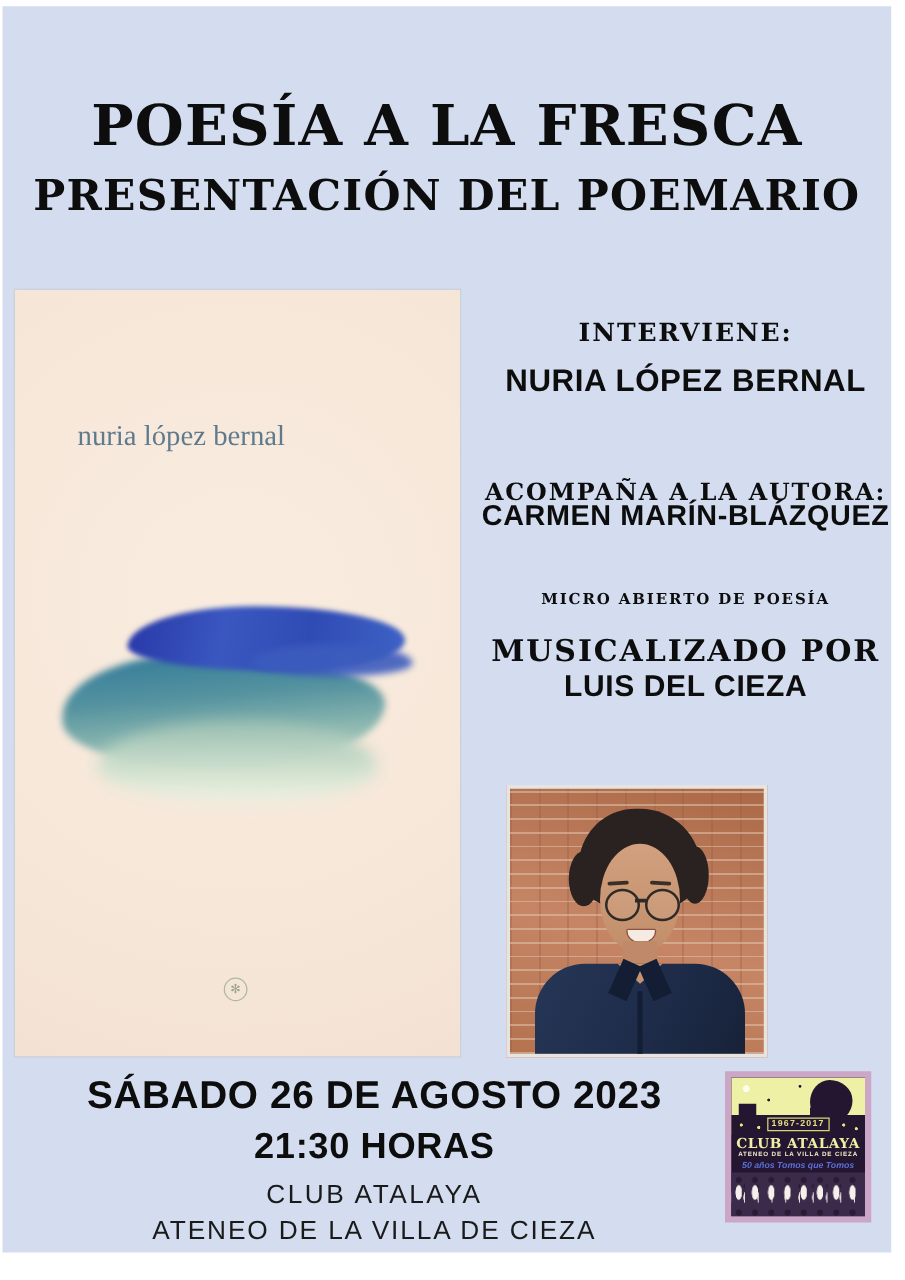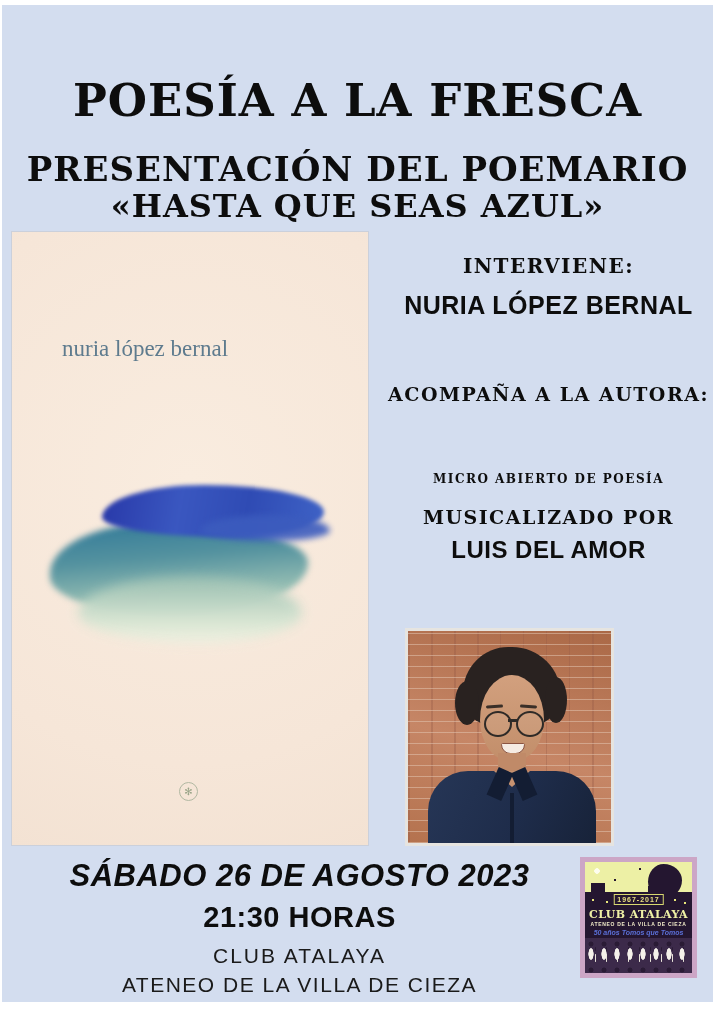"PRESENTACIÓN DEL POEMARIO" .h2 { top: 108px -> 96px }
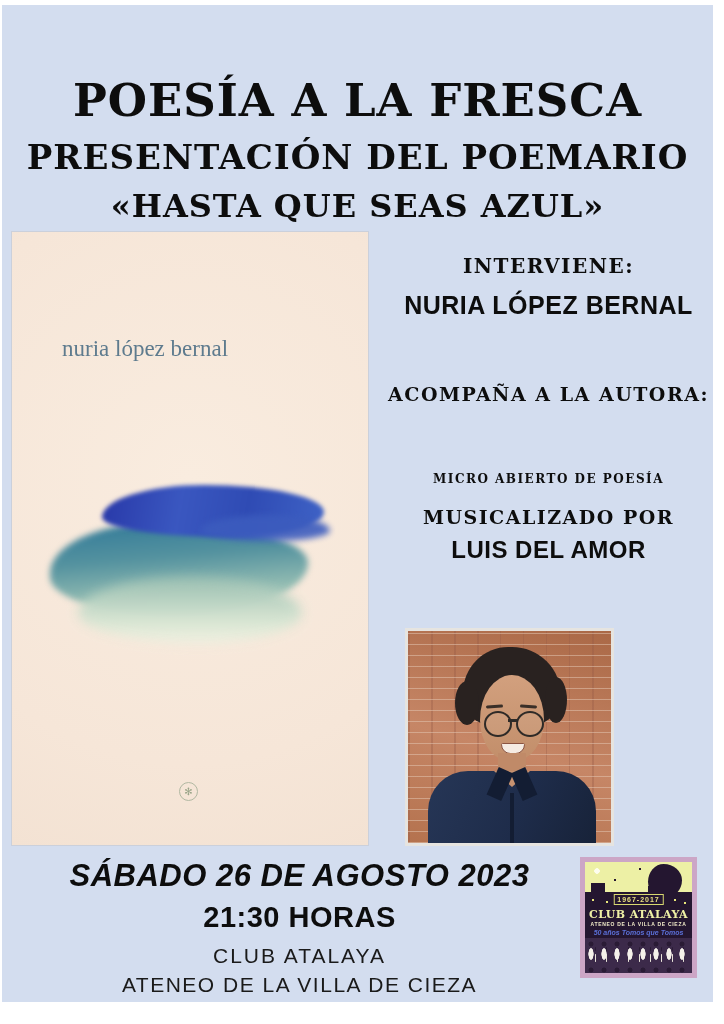"«HASTA QUE SEAS AZUL»" div.hline { html: <div>«HASTA QUE SEAS AZUL»</div> -> none }
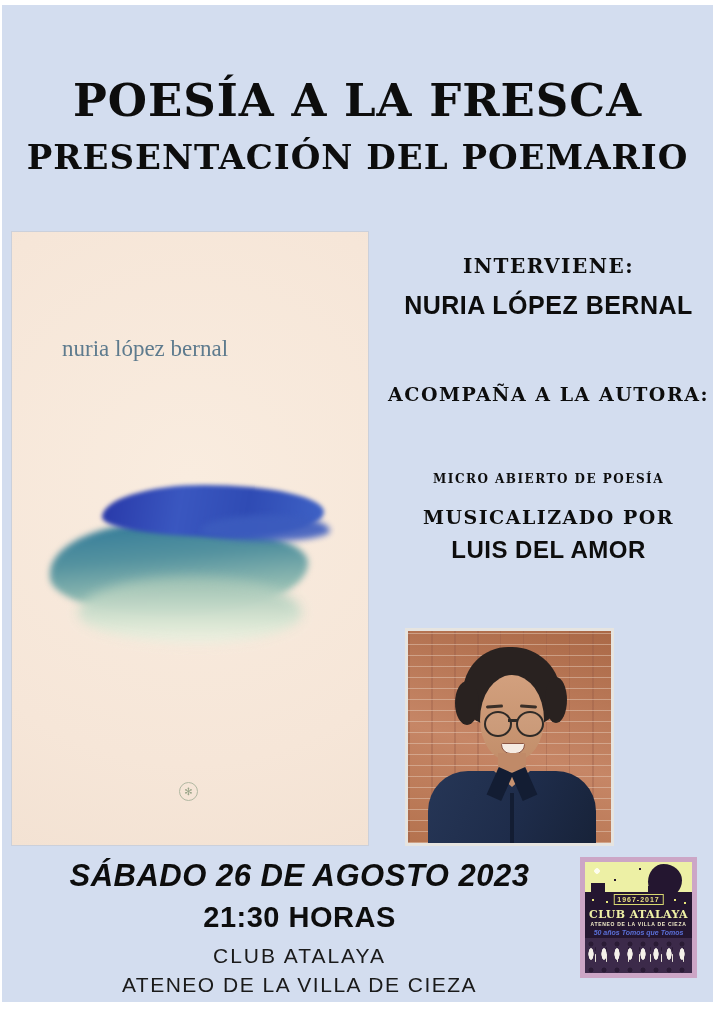"CARMEN MARÍN-BLÁZQUEZ" div.rc { html: none -> <div>CARMEN MARÍN-BLÁZQUEZ</div> }
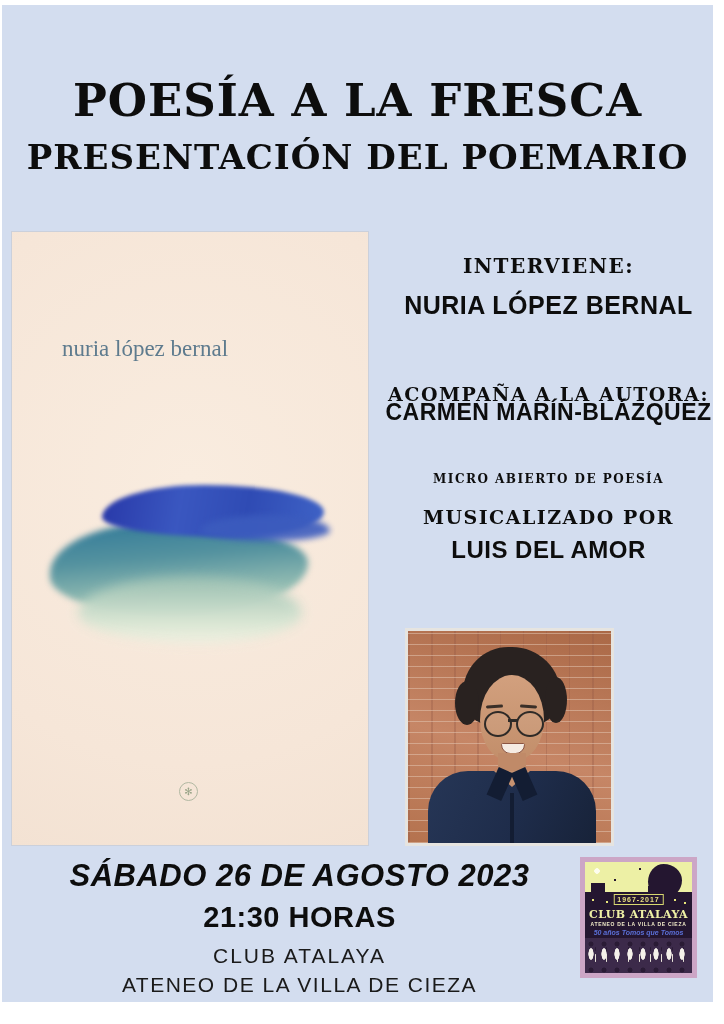"MUSICALIZADO POR" .t-music { font-size: 19px -> 24px }
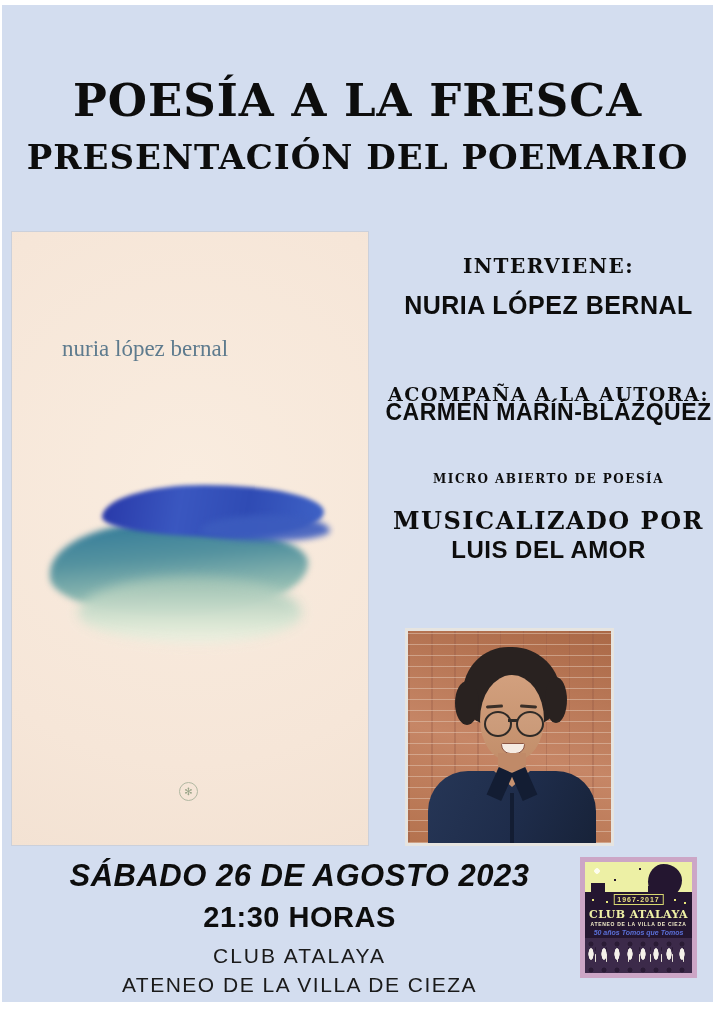"LUIS DEL AMOR" div.rc { text: AMOR -> CIEZA }
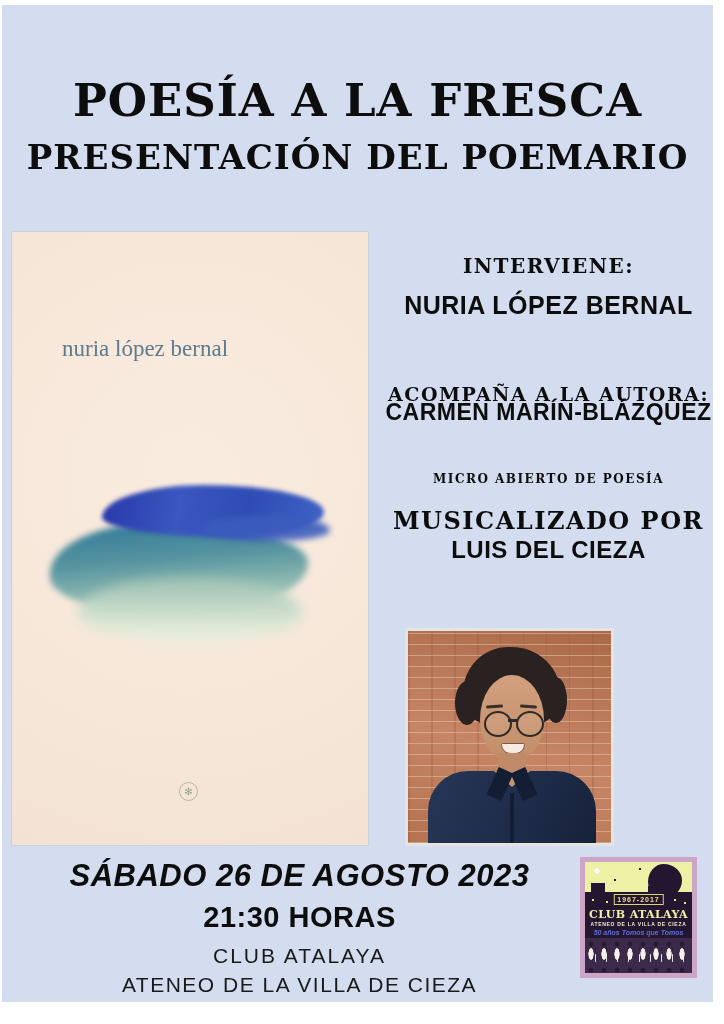"SÁBADO 26 DE AGOSTO 2023" .bt-date { font-style: italic -> none }
